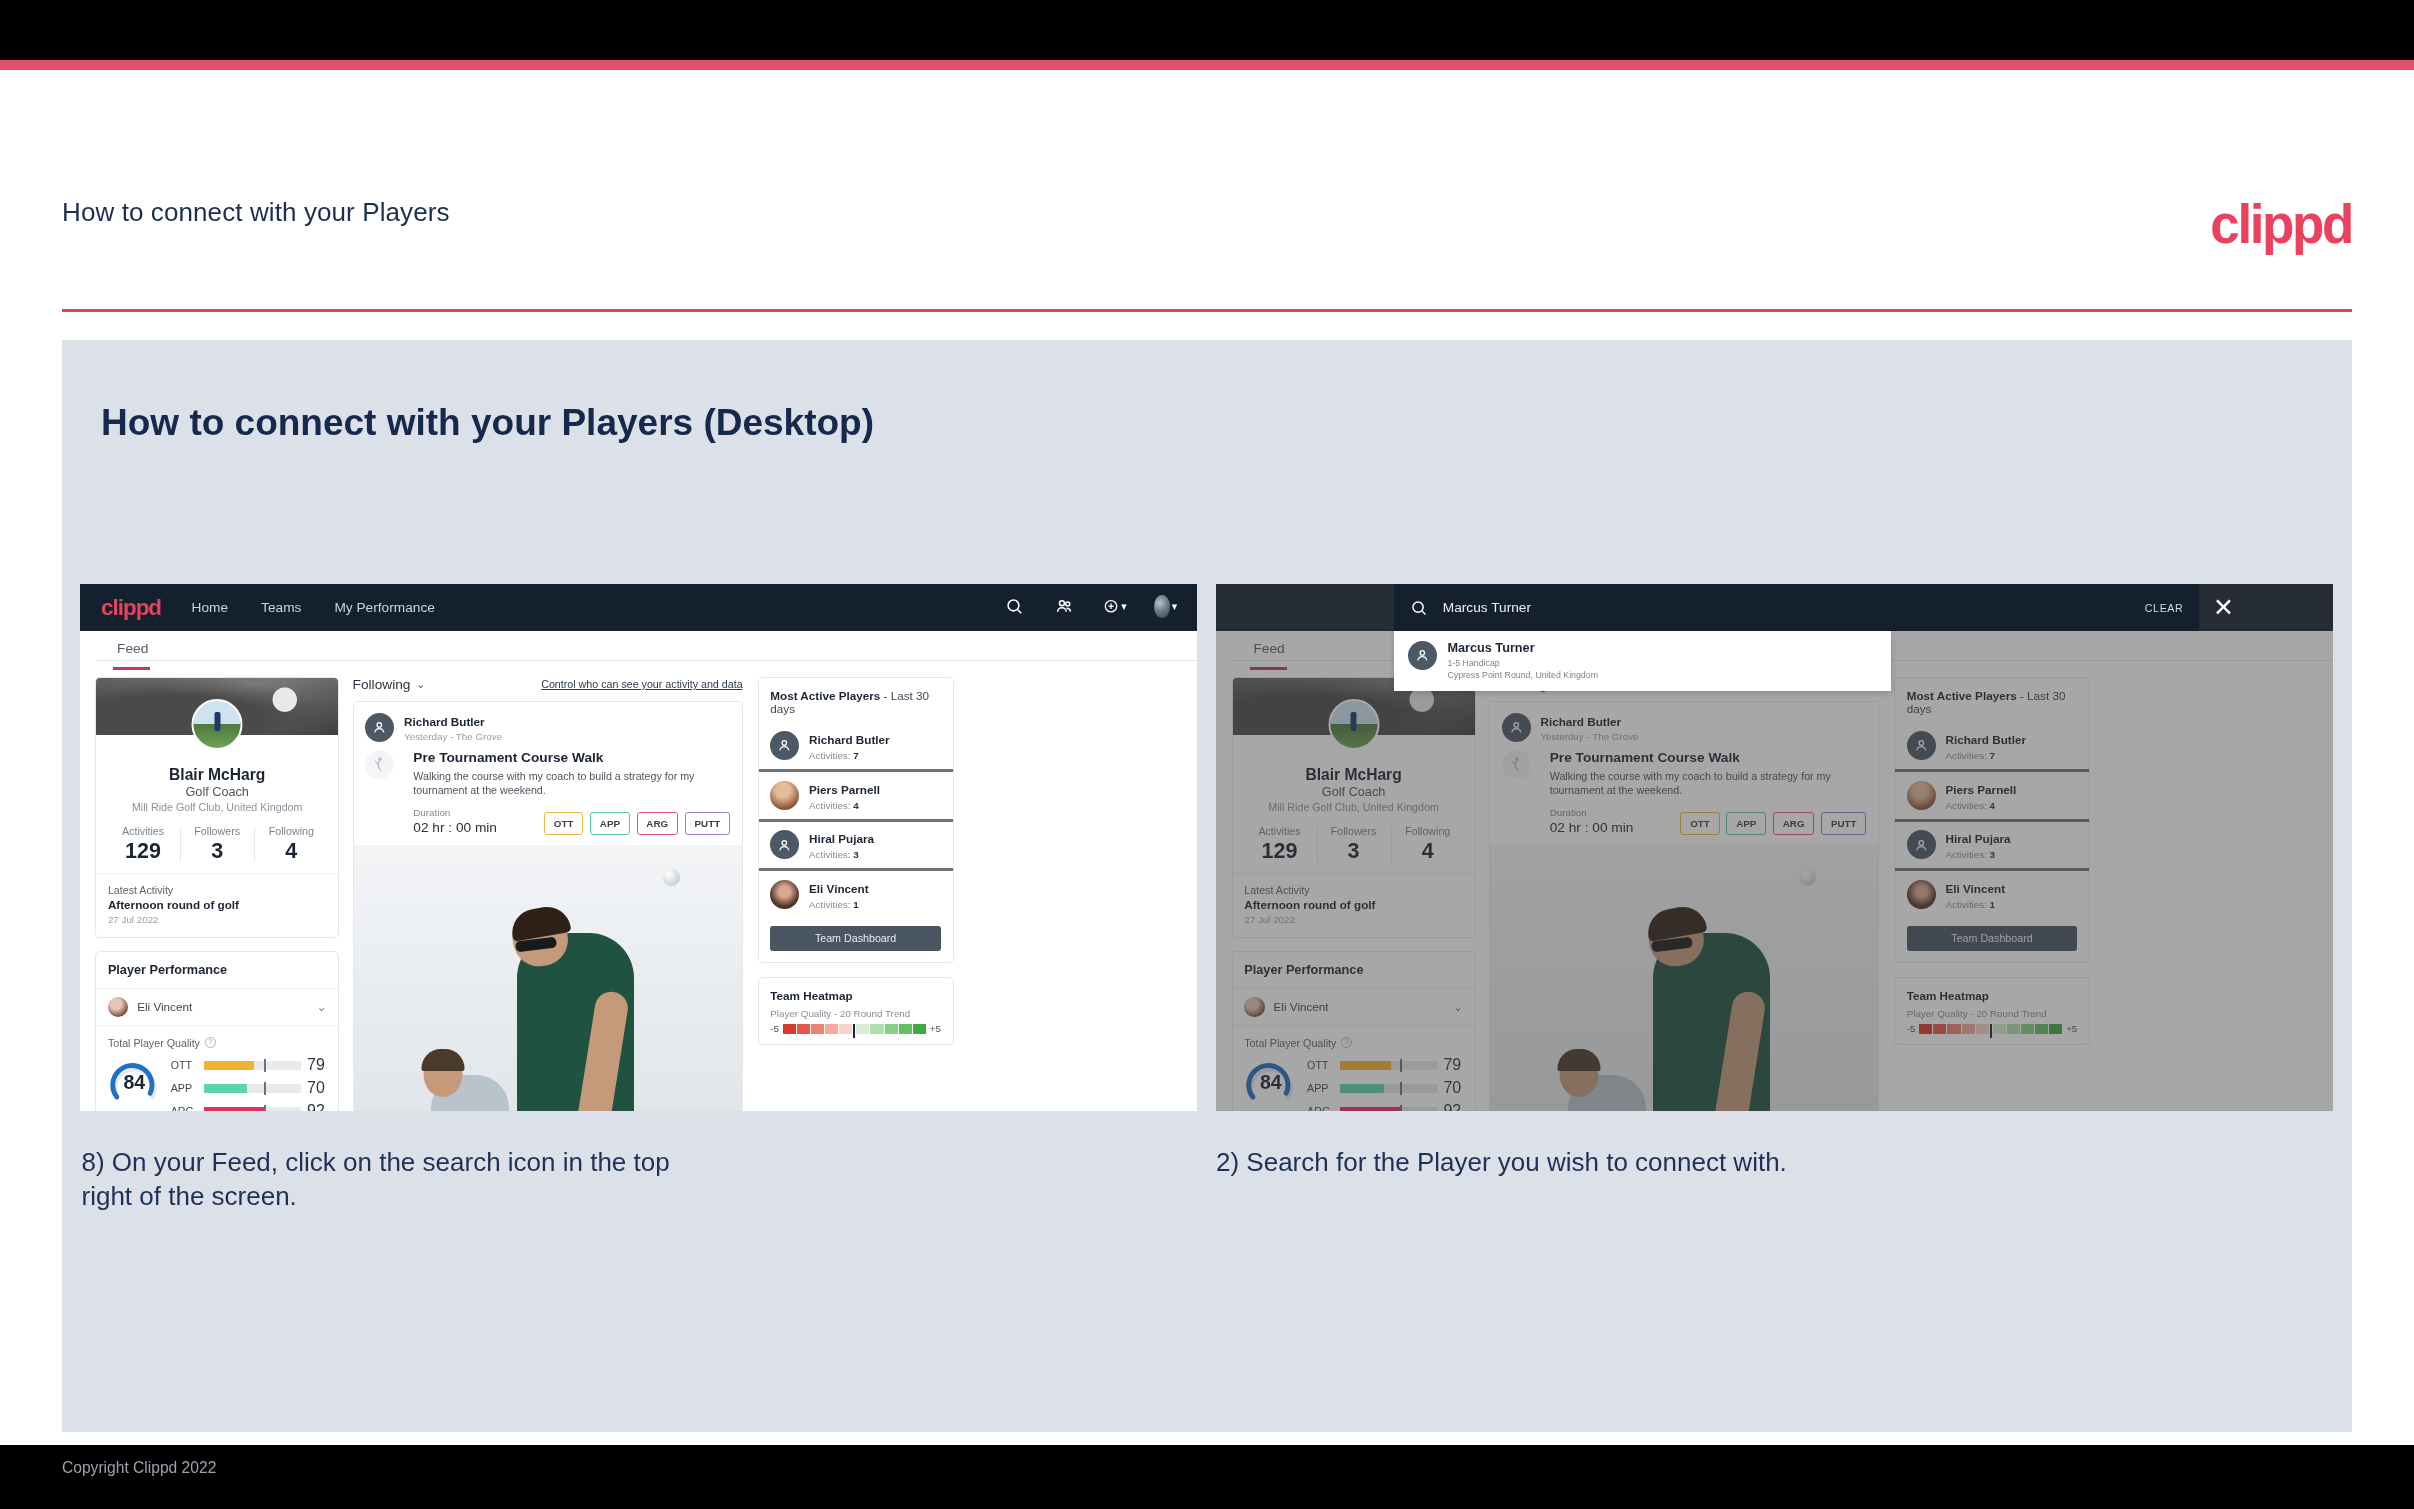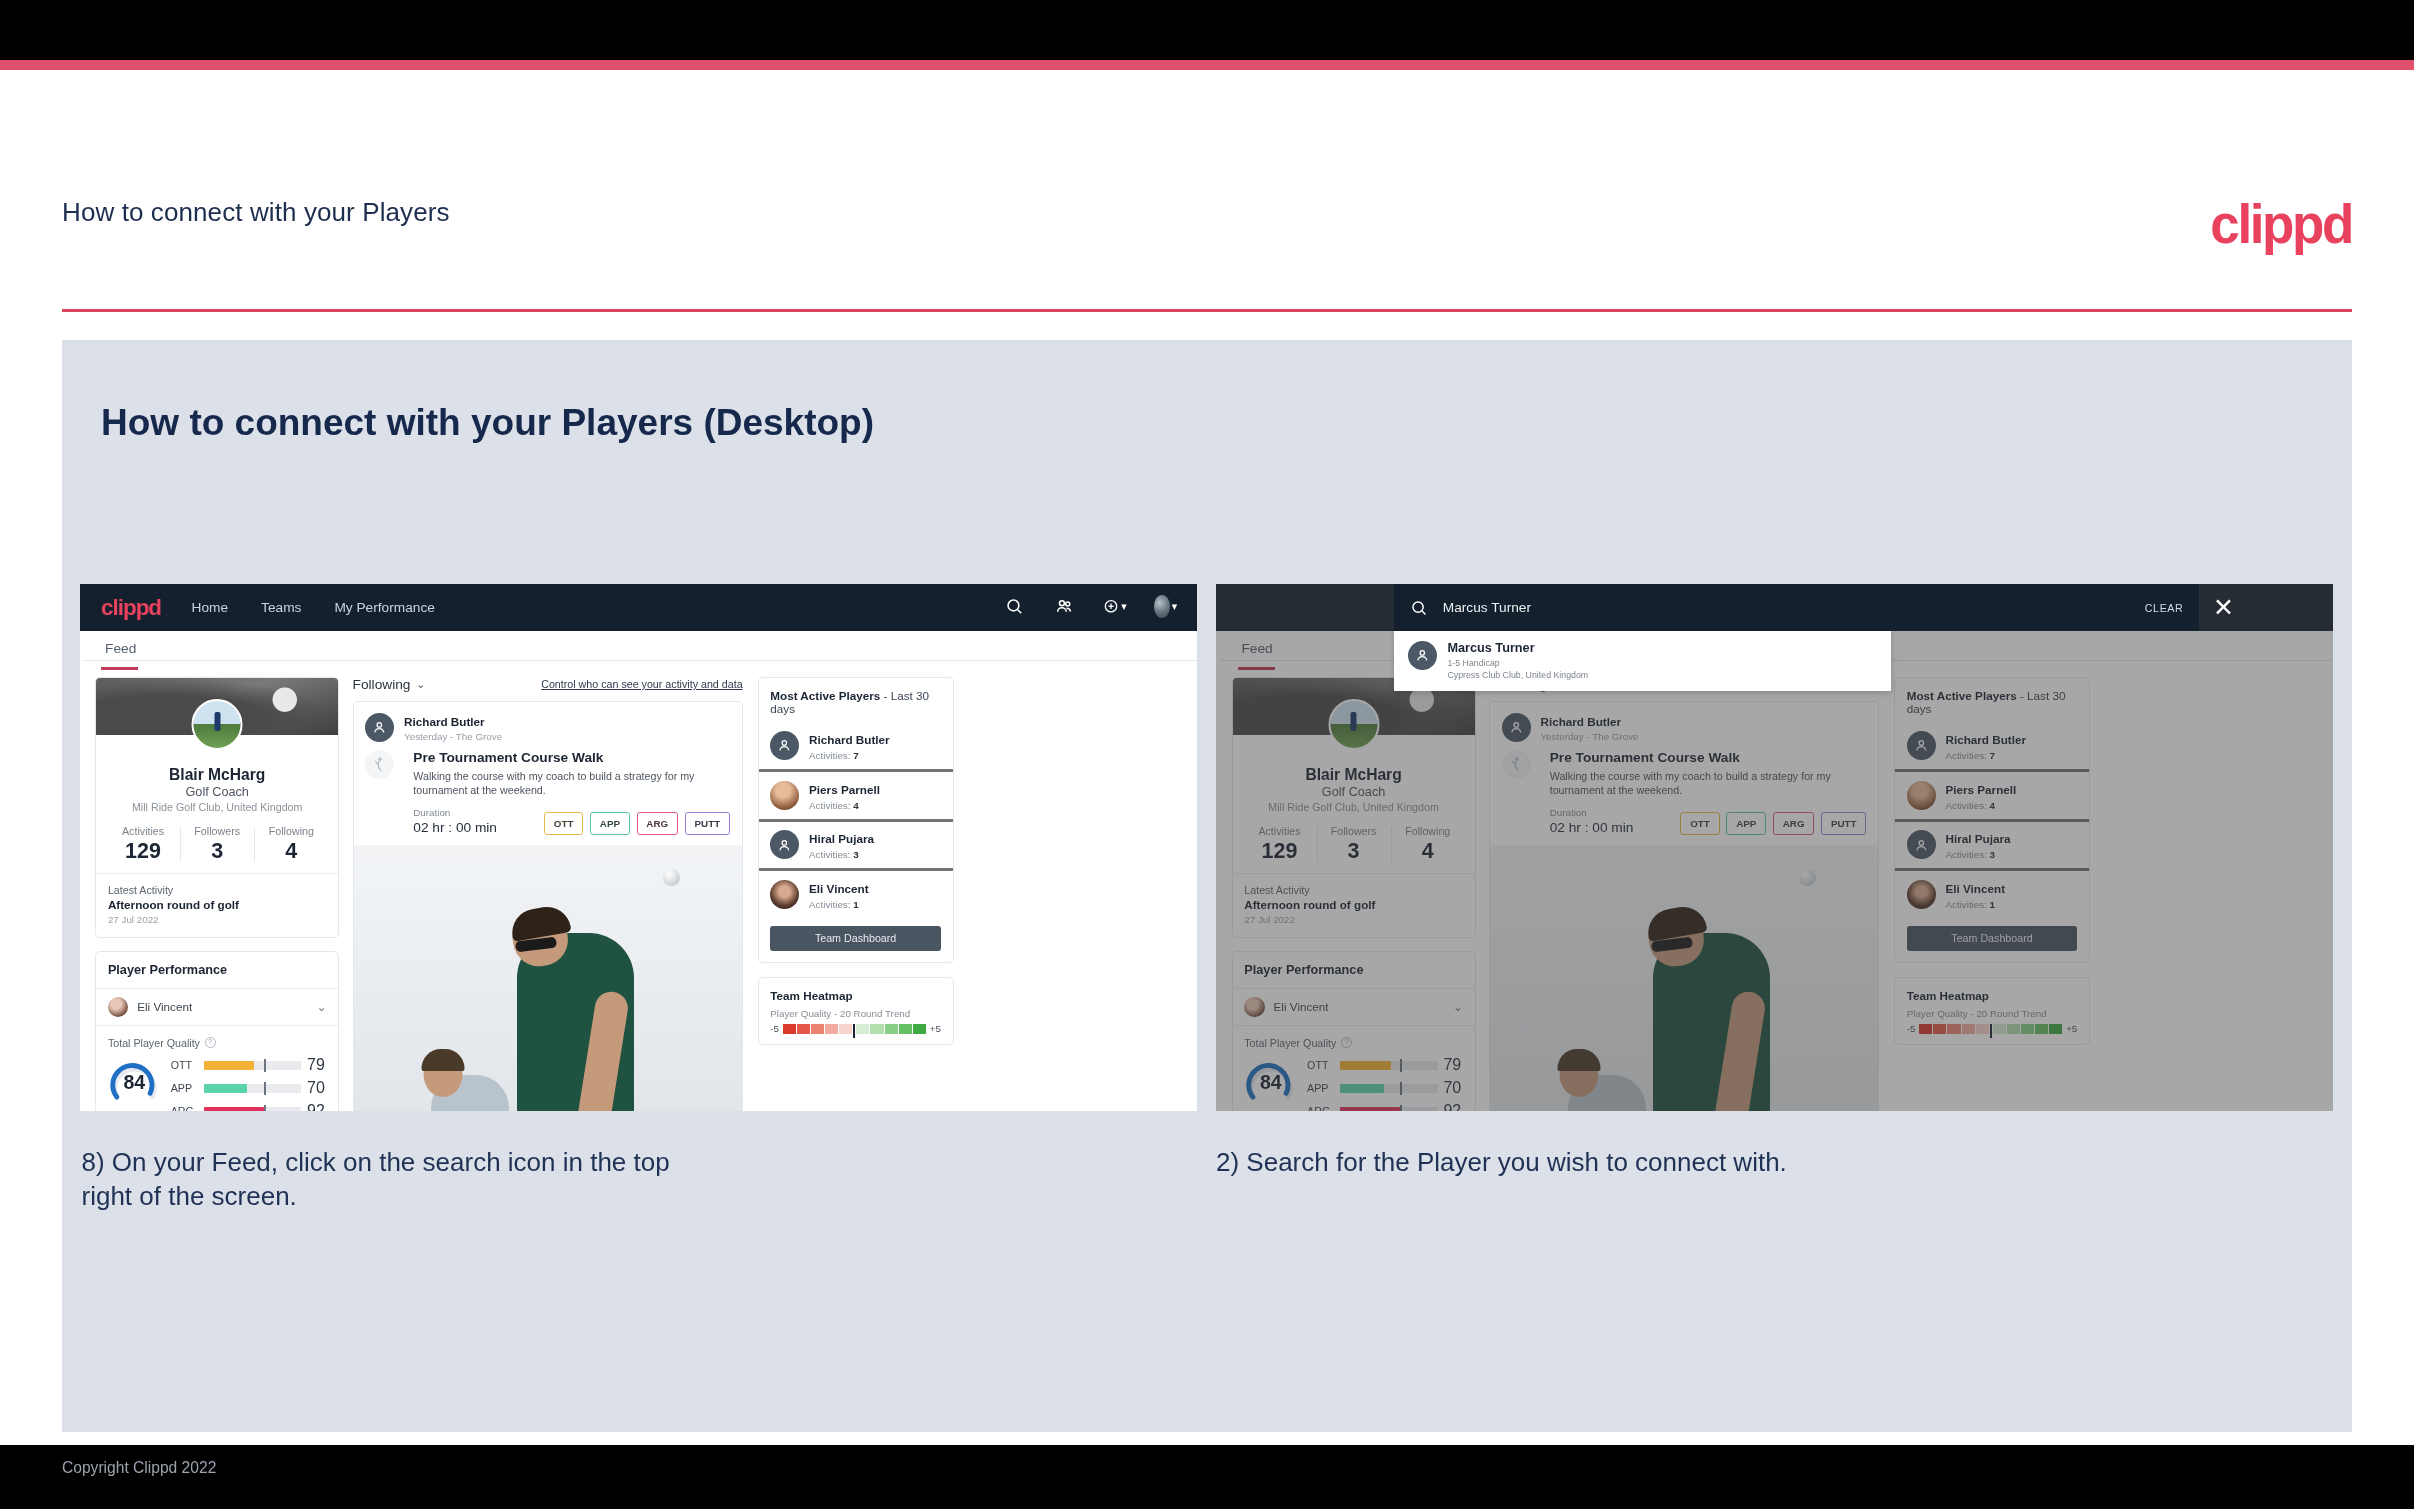"Feed" .tabs-bar { left: 4px -> 16px }
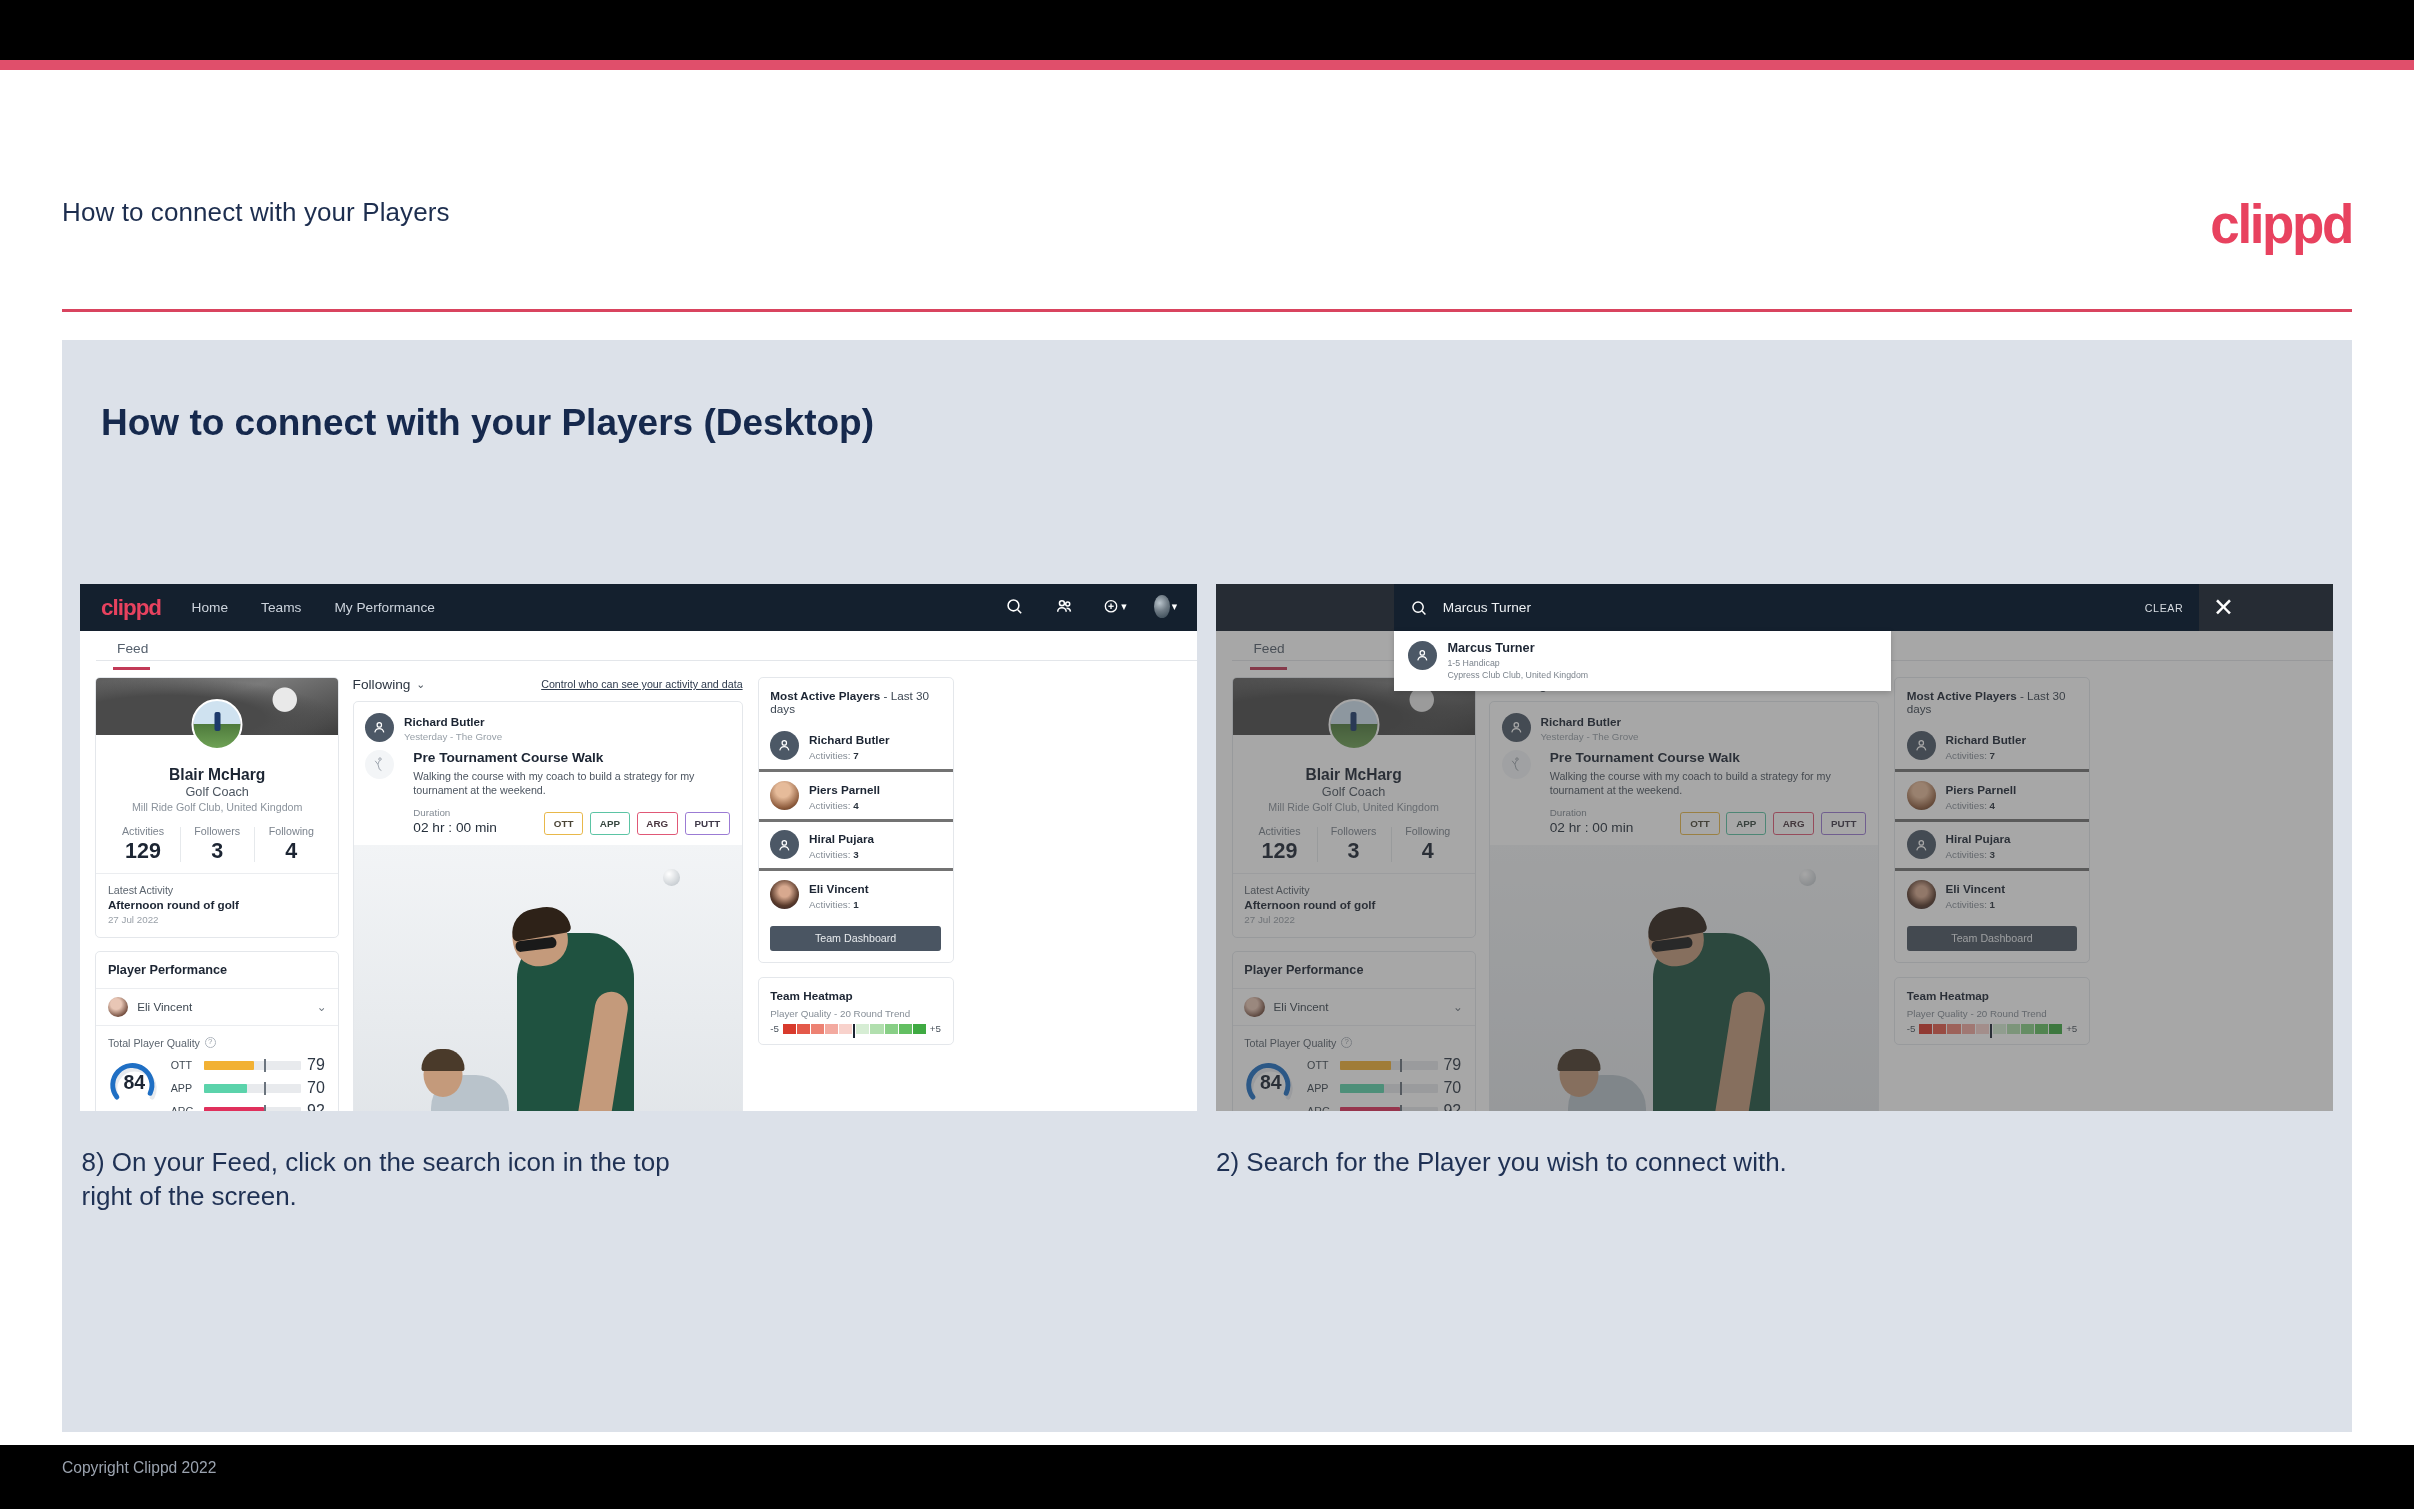"Cypress Club Club, United Kingdom" div.sg-l2 { text: Club Club -> Point Round }
